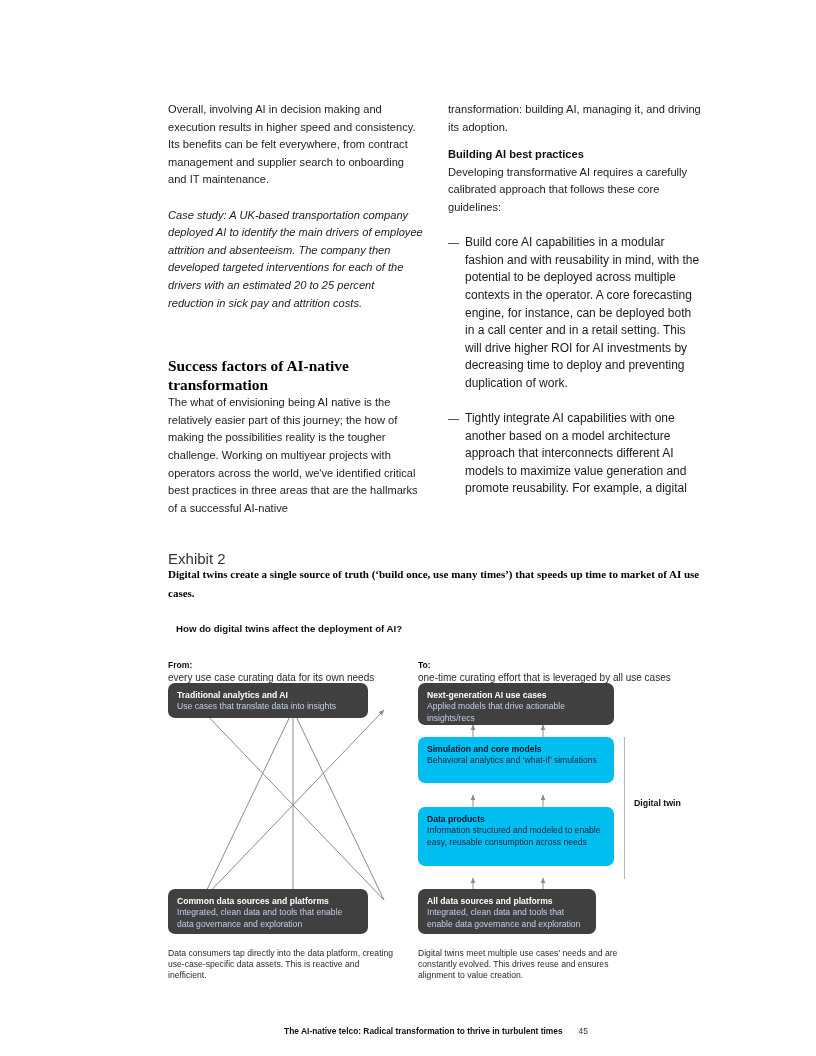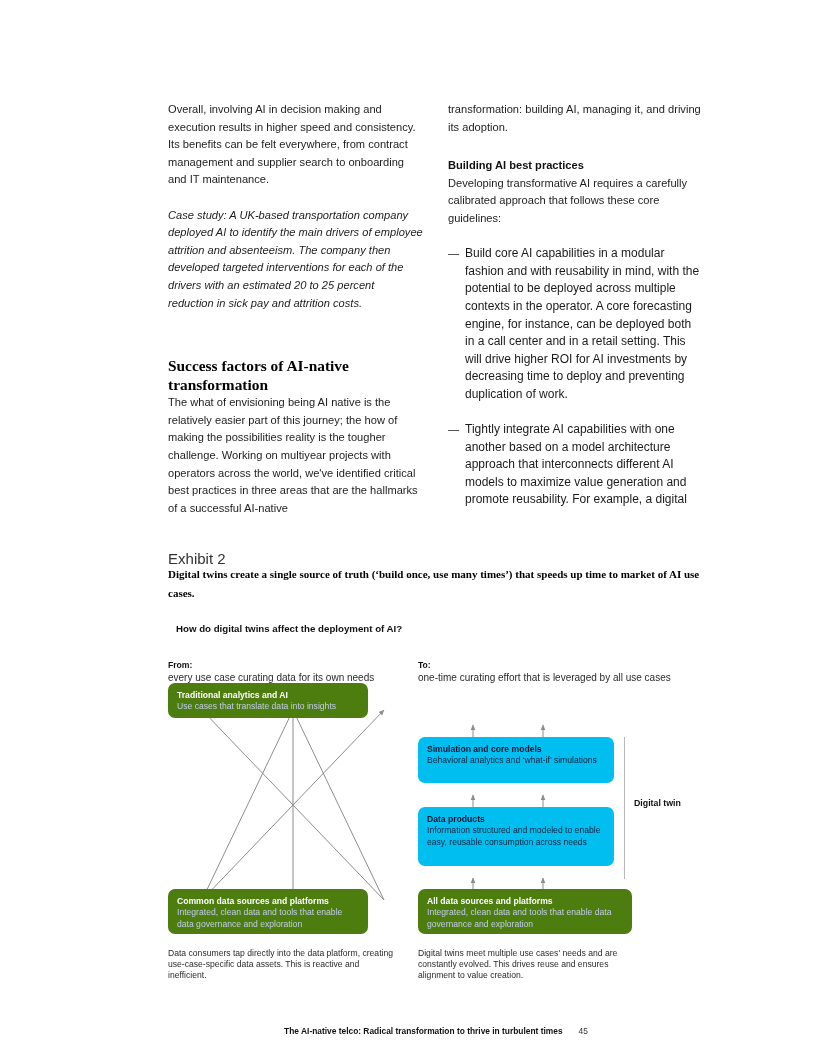"Building AI best practices" div { margin-top: 21px -> 10px }
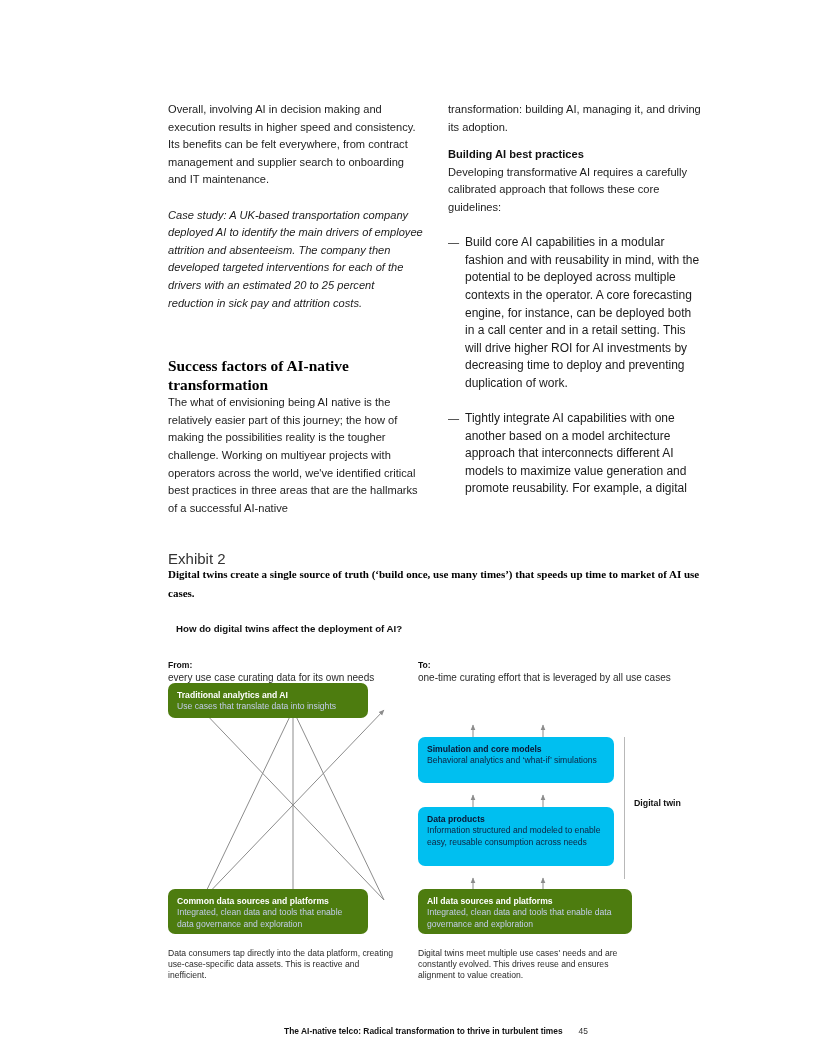"Traditional analytics and AI" .node.dark { background: #4d7c0f -> #404040 }
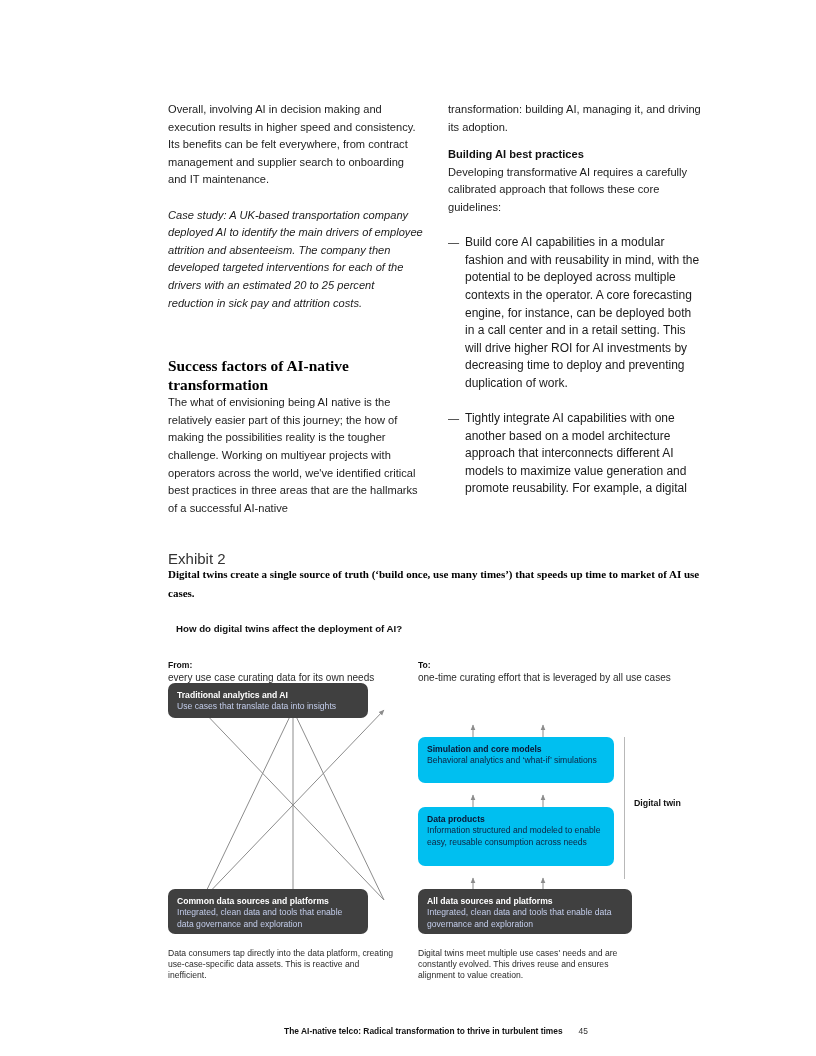"Next-generation AI use cases" div.node { html: none -> <div> <div>Next-generation AI use cases</div> <div>Applied models that drive actionable insights/recs</div> </div> }
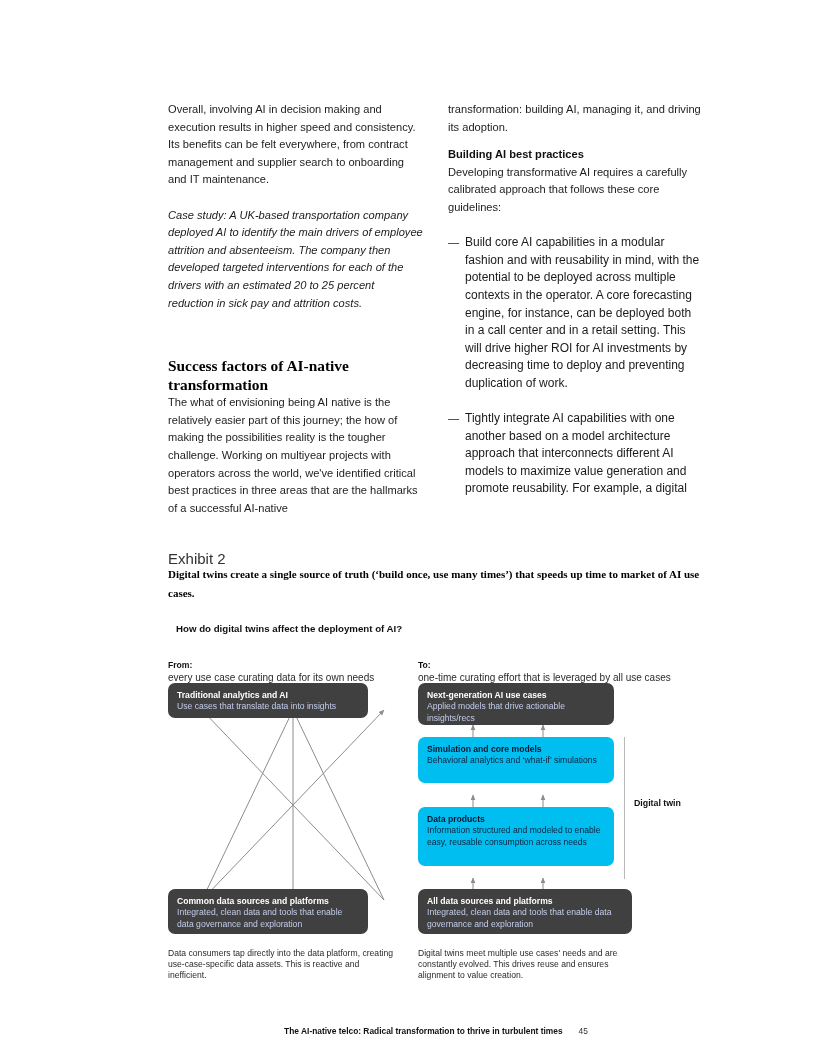"All data sources and platforms" div.node { width: 214px -> 178px }
